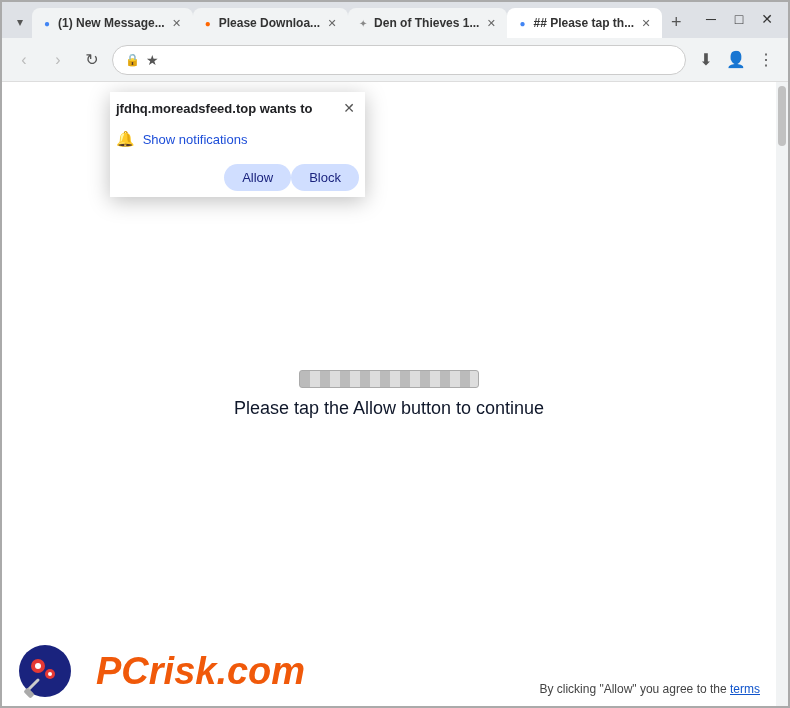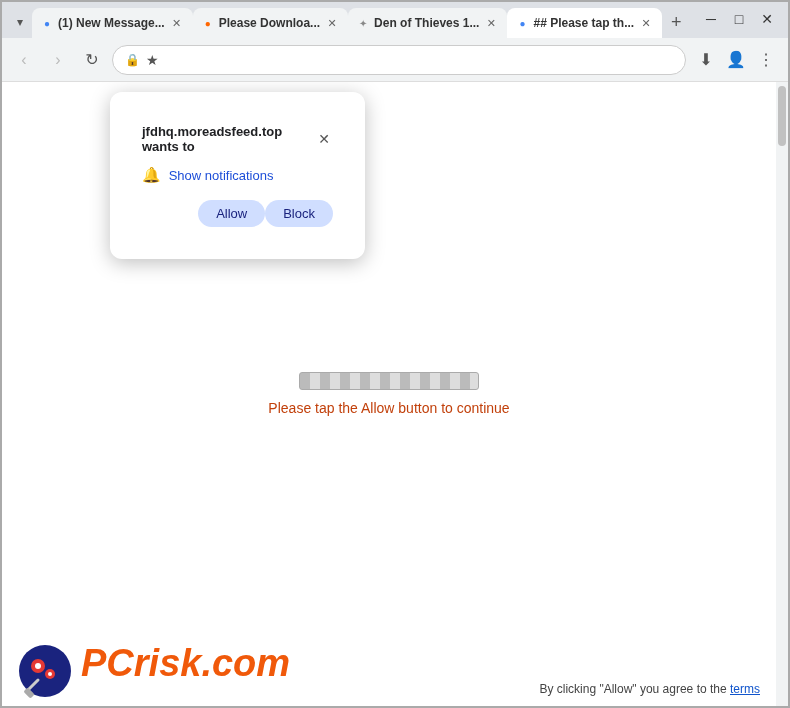"jfdhq.moreadsfeed.top wants to" .notification-popup { border-radius: 12px -> 0; padding: 32px -> 6px }
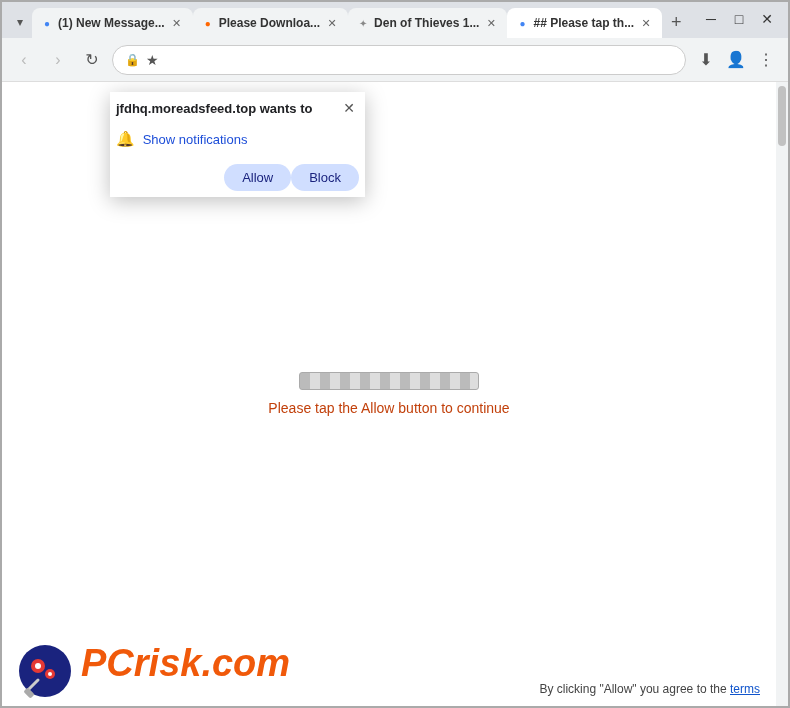"Please tap the Allow button" .page-instruction { color: #c2410c -> #0f172a; font-size: 14px -> 18px }
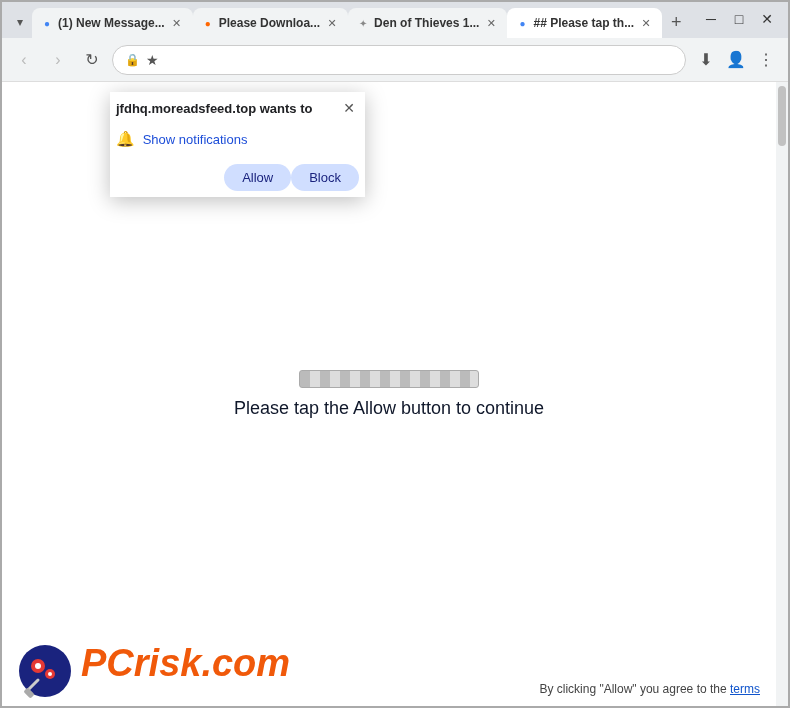"PCrisk.com" .pcrisk-logo { align-items: none -> center; gap: 9px -> 24px }
